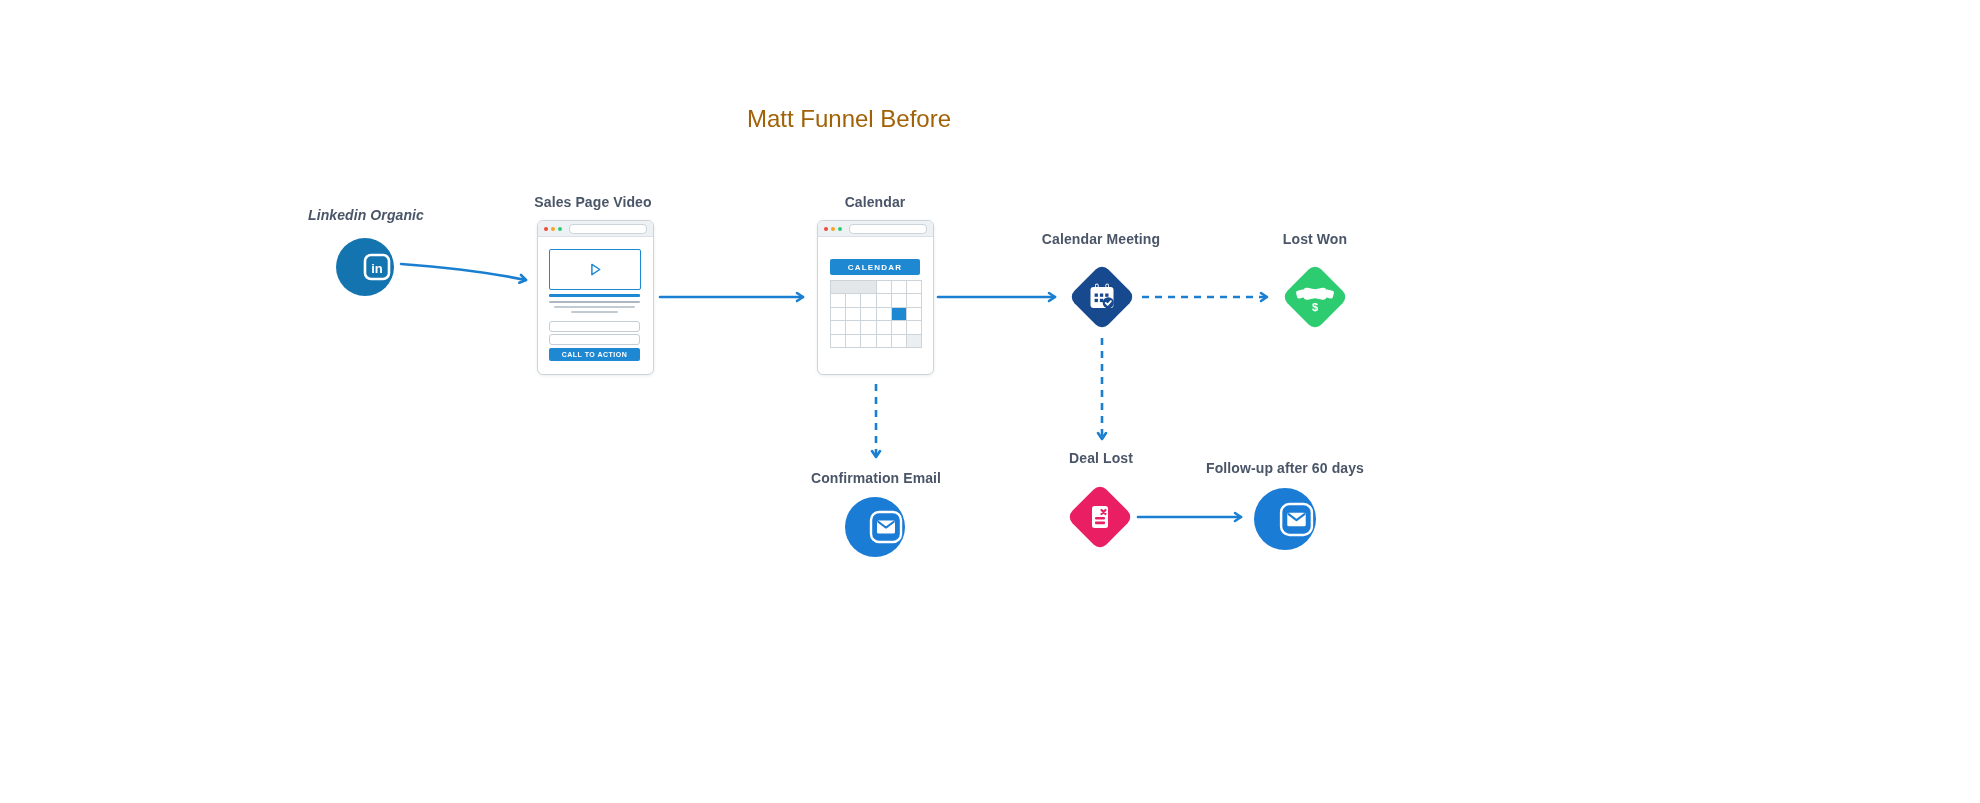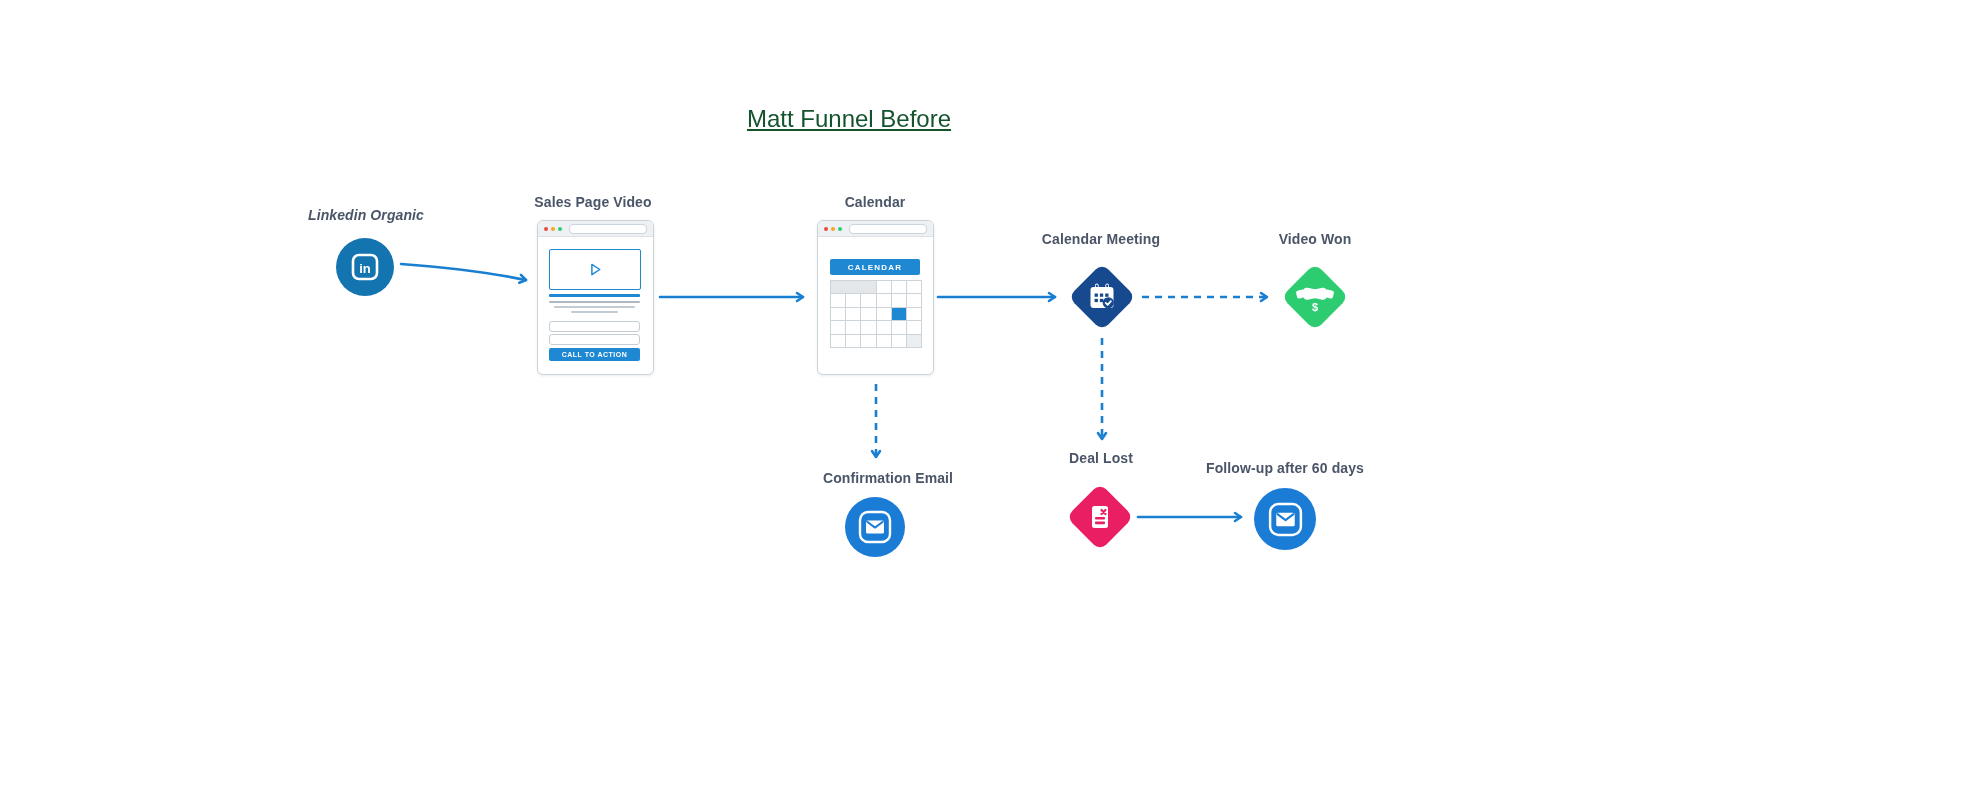"Matt Funnel Before" .title { color: #14532d -> #a16207; text-decoration: underline -> none }
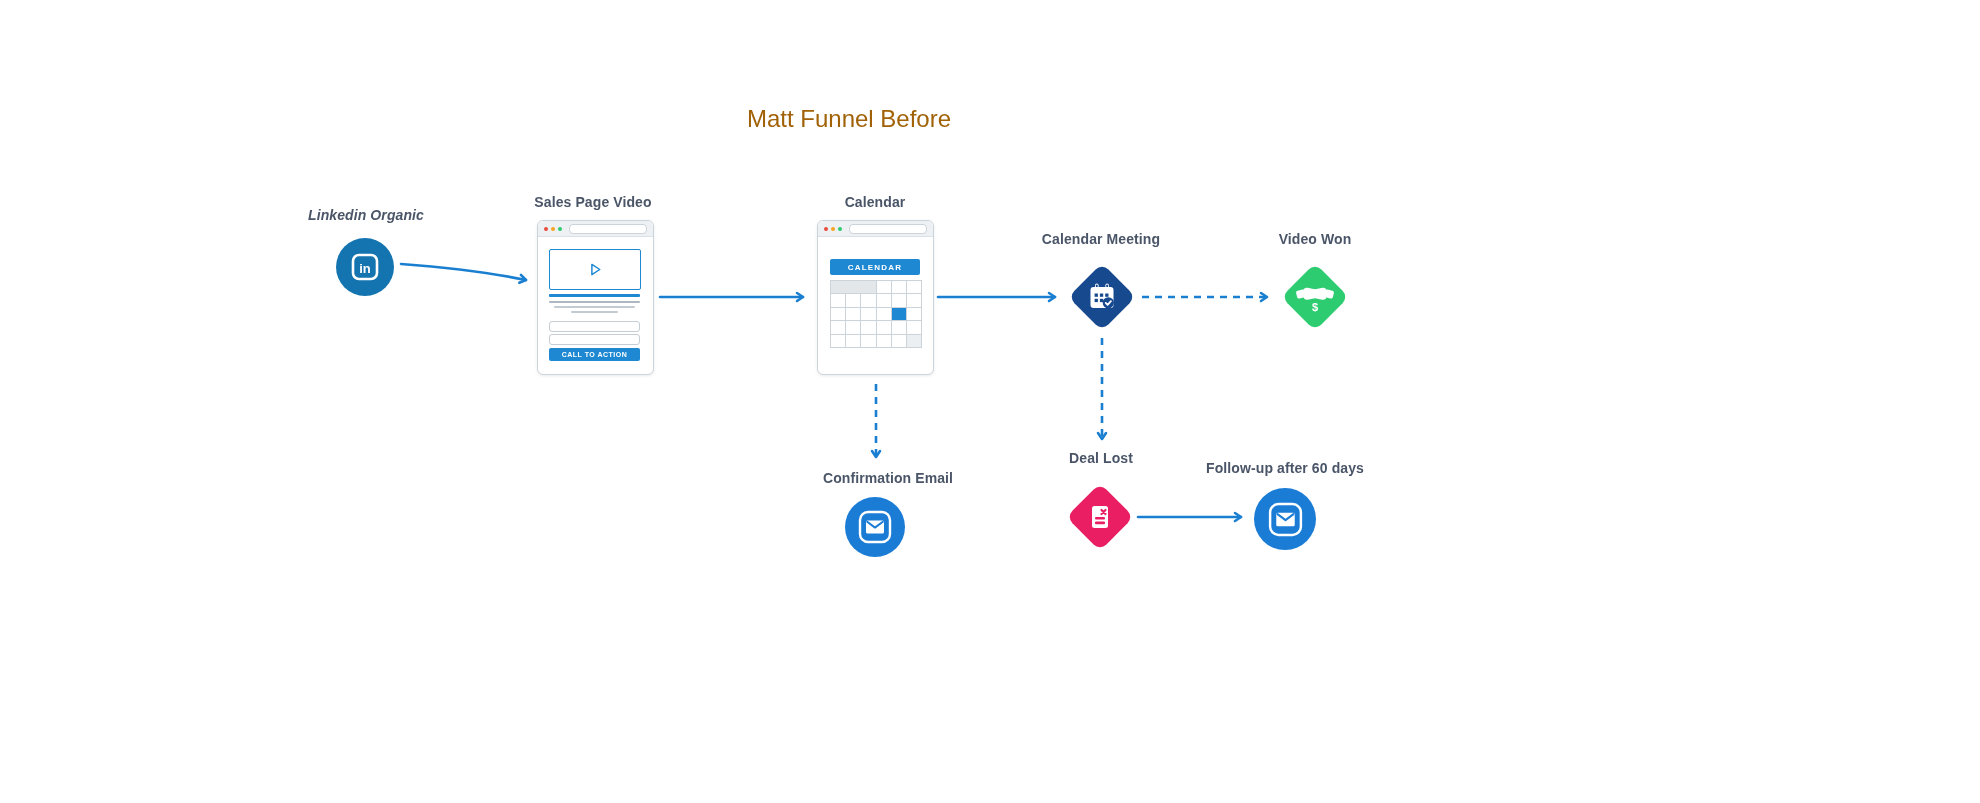"Video Won" div.node-label { text: Video -> Lost }
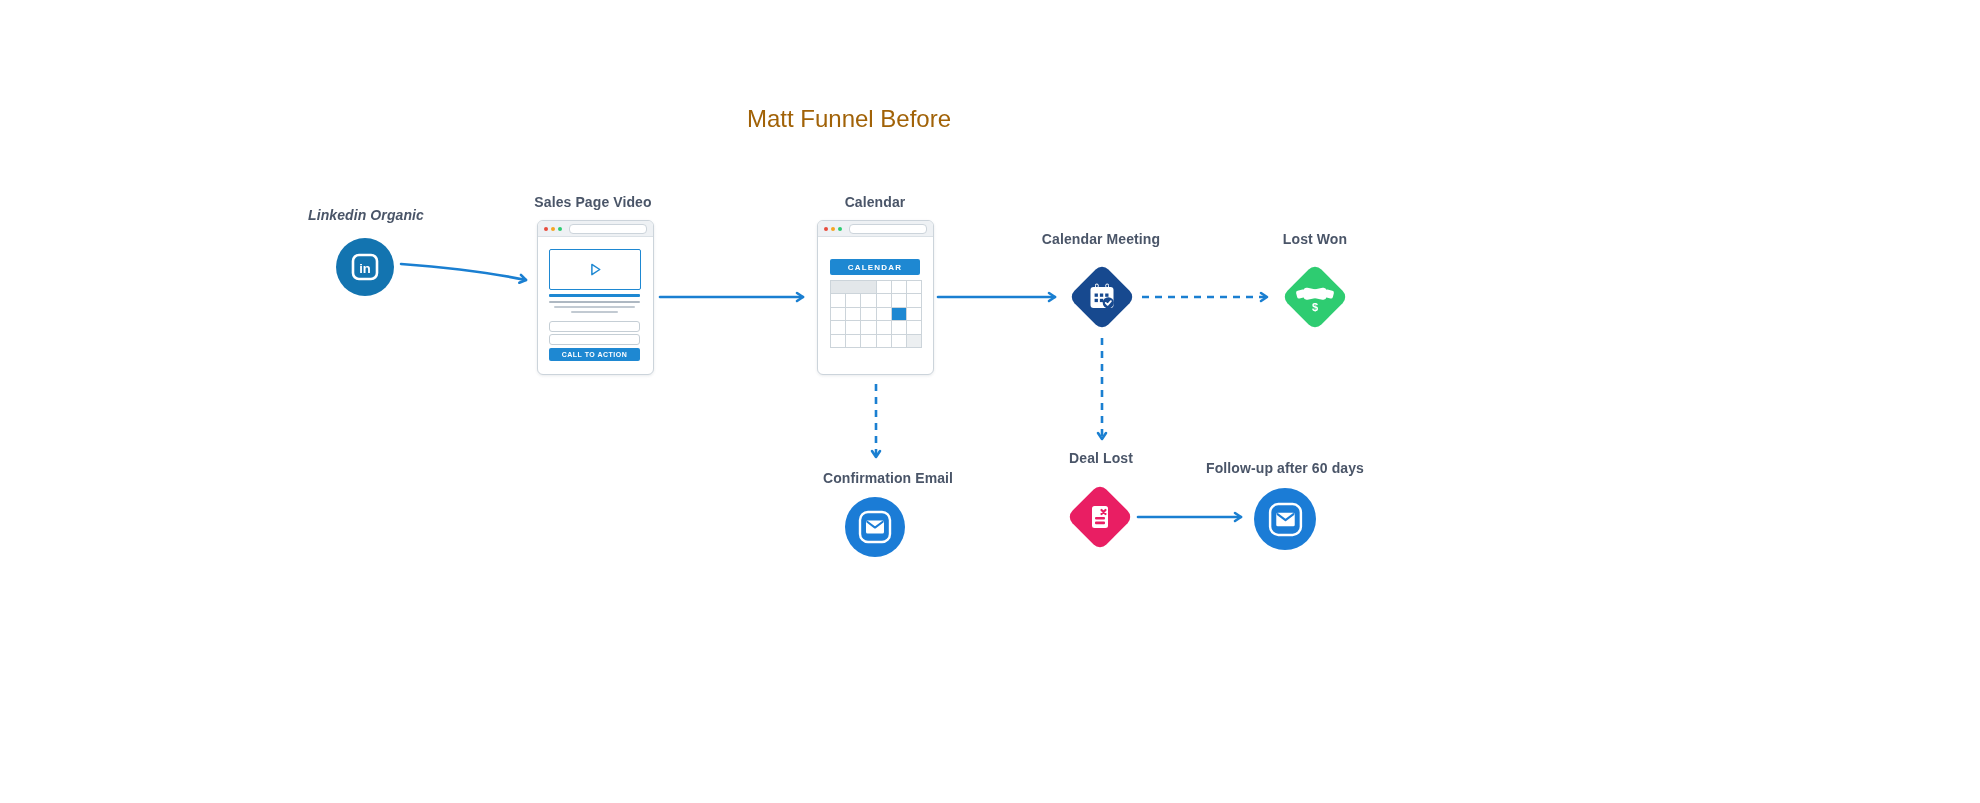"in" .circle-node { justify-content: center -> flex-end }
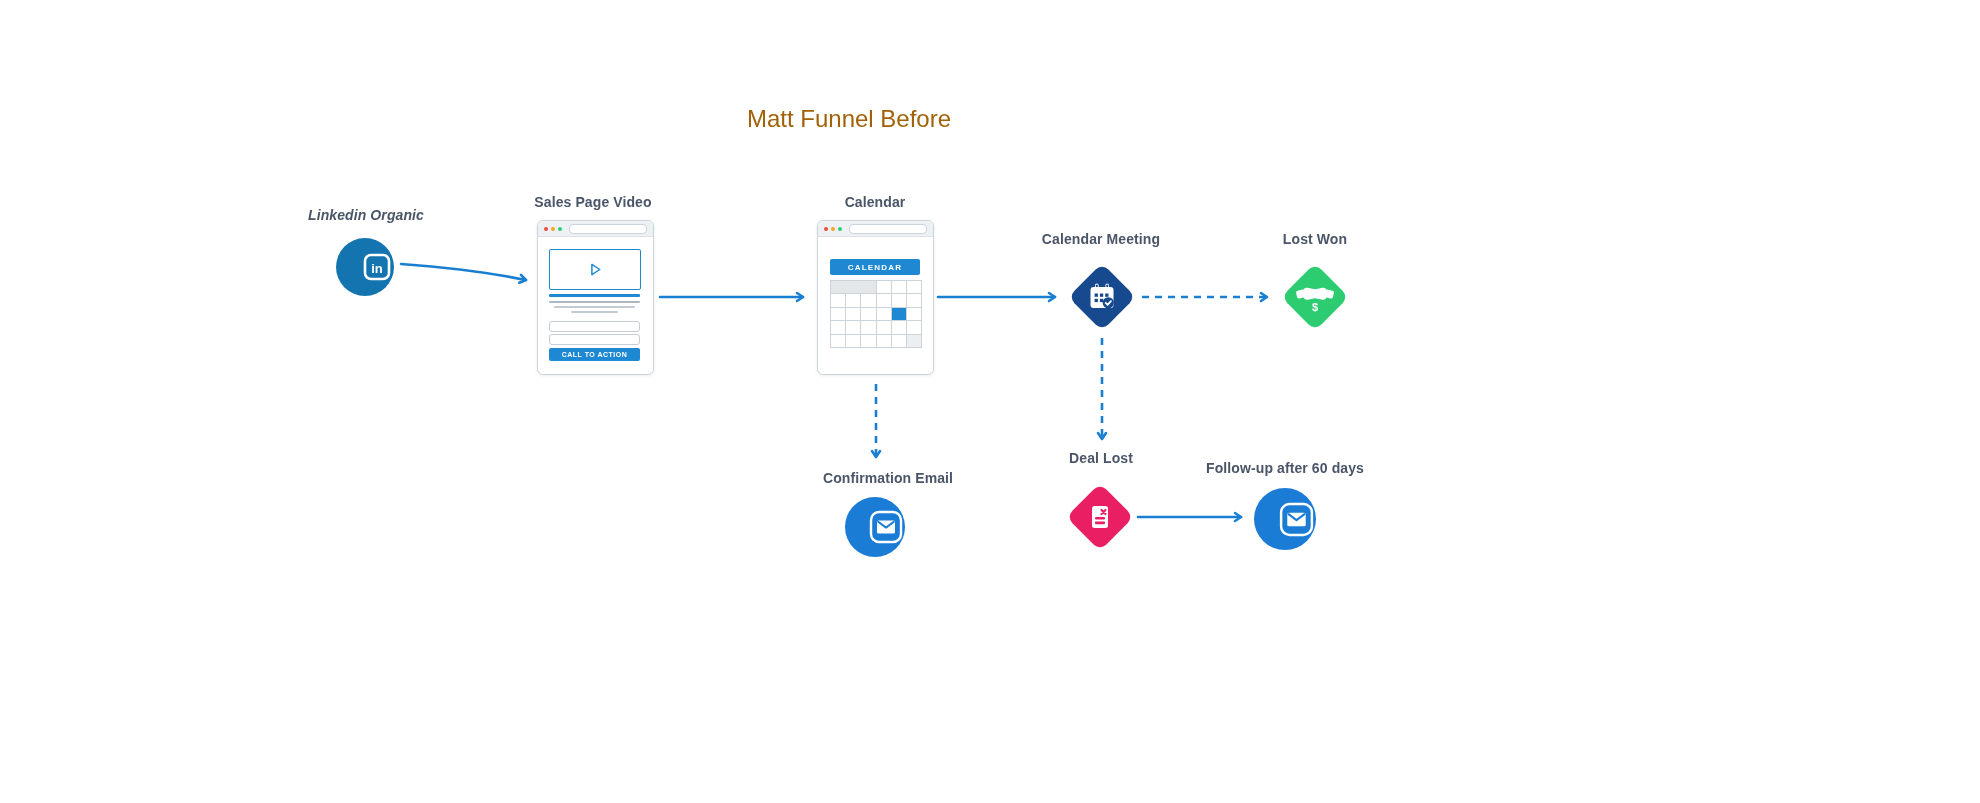"Confirmation Email" div.node-label { margin-left: 12px -> none }
